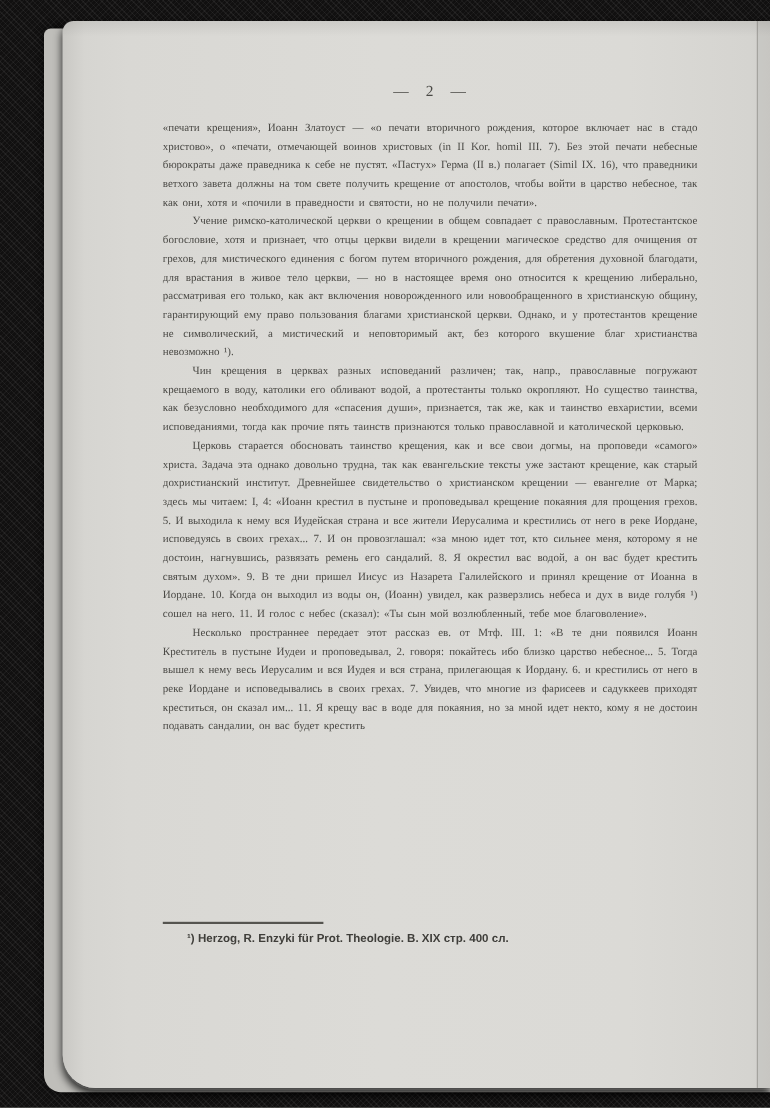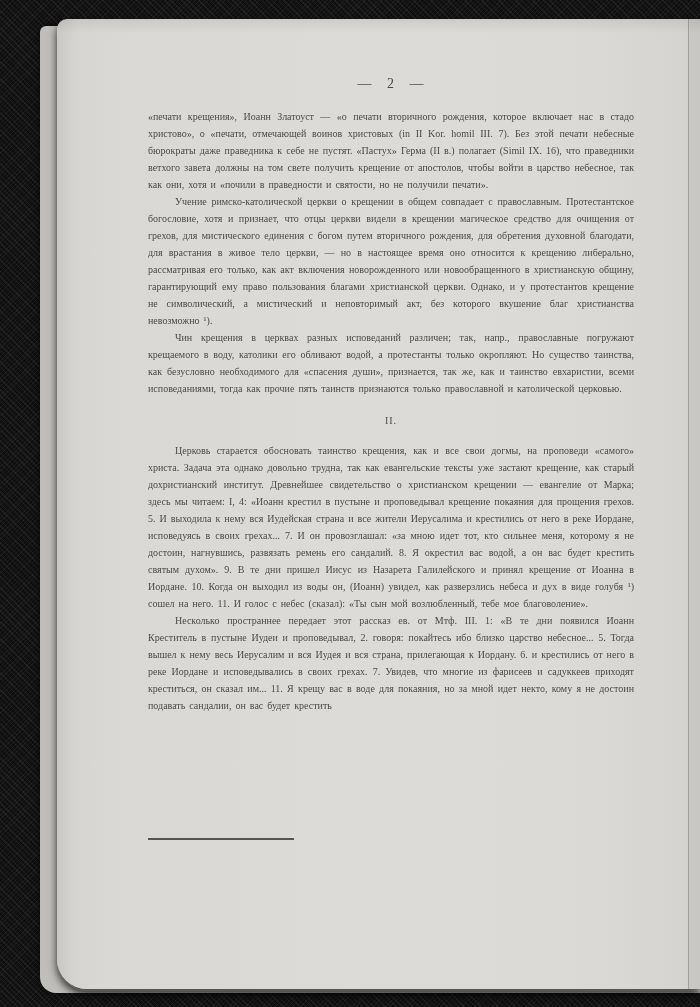"II." p.para { html: <p>II.</p> -> none }
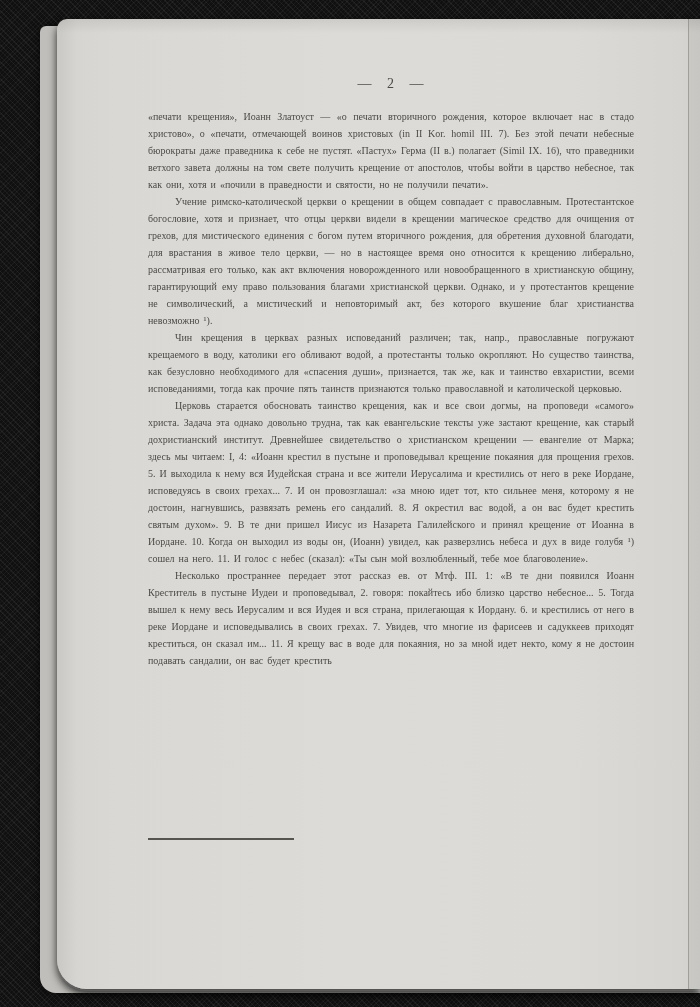"¹) Herzog, R. Enzyki für" p.footnote { html: none -> <p>¹) Herzog, R. Enzyki für Prot. Theologie. B. XIX стр. 400 сл.</p> }
